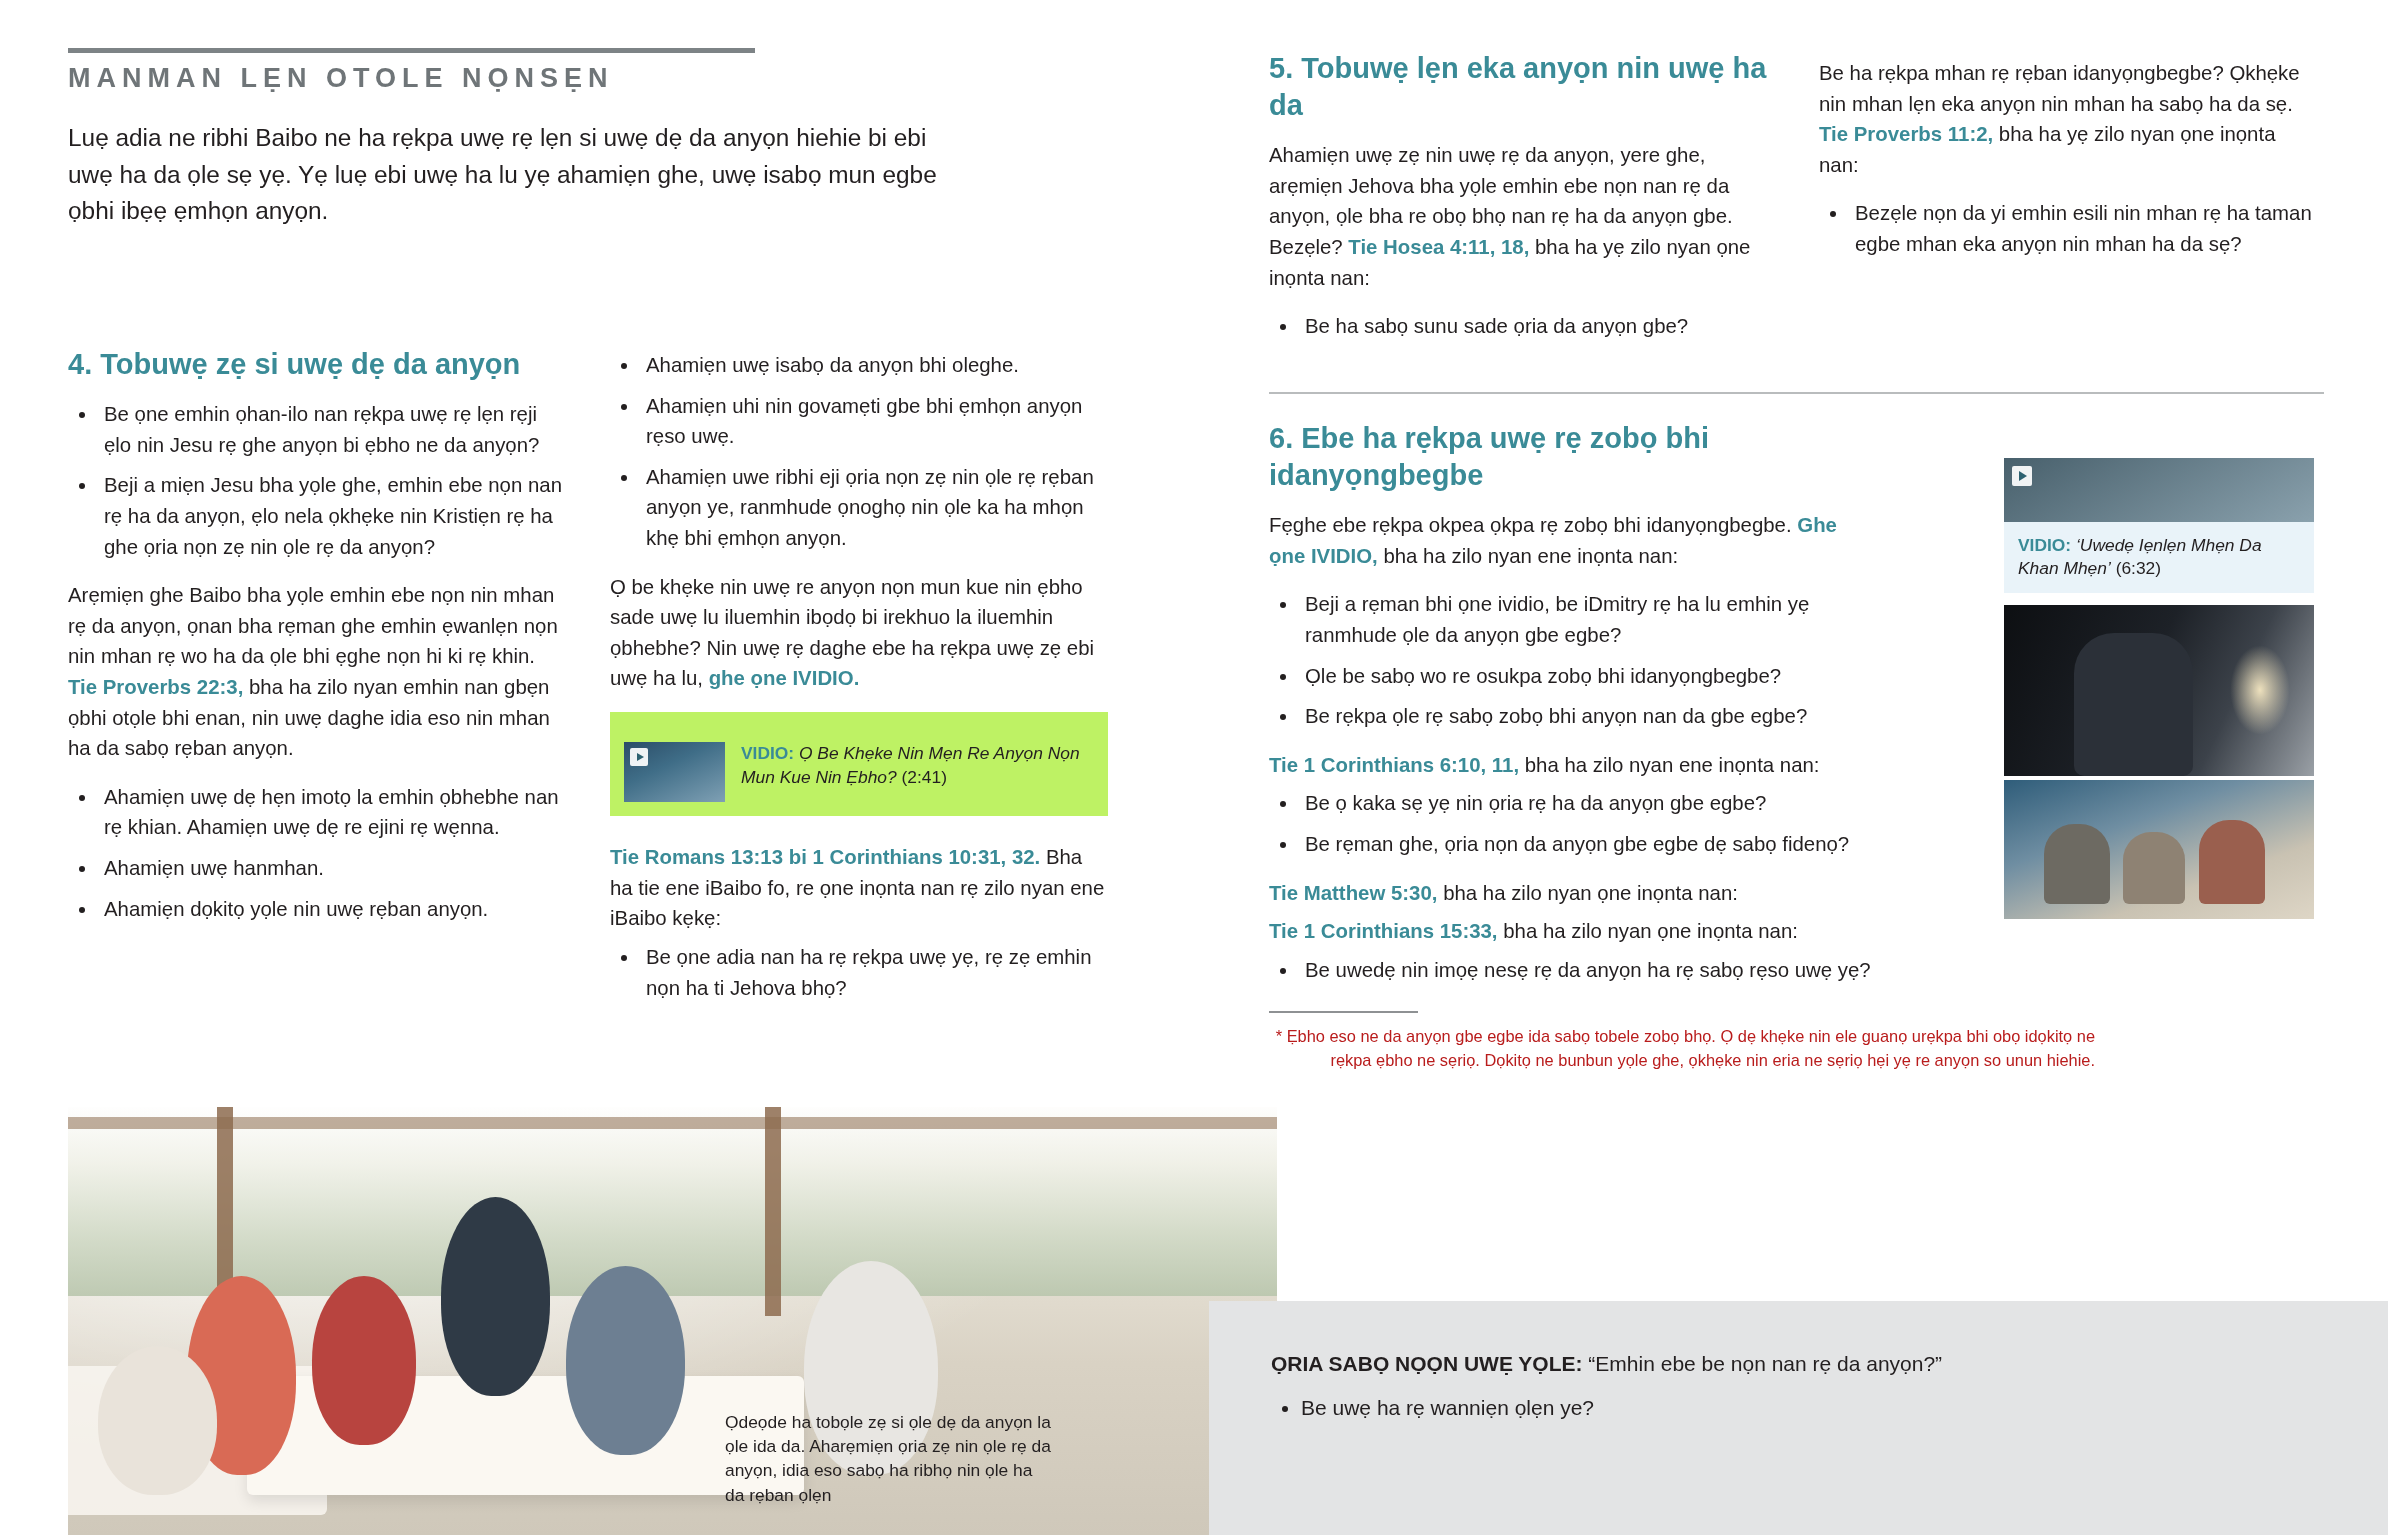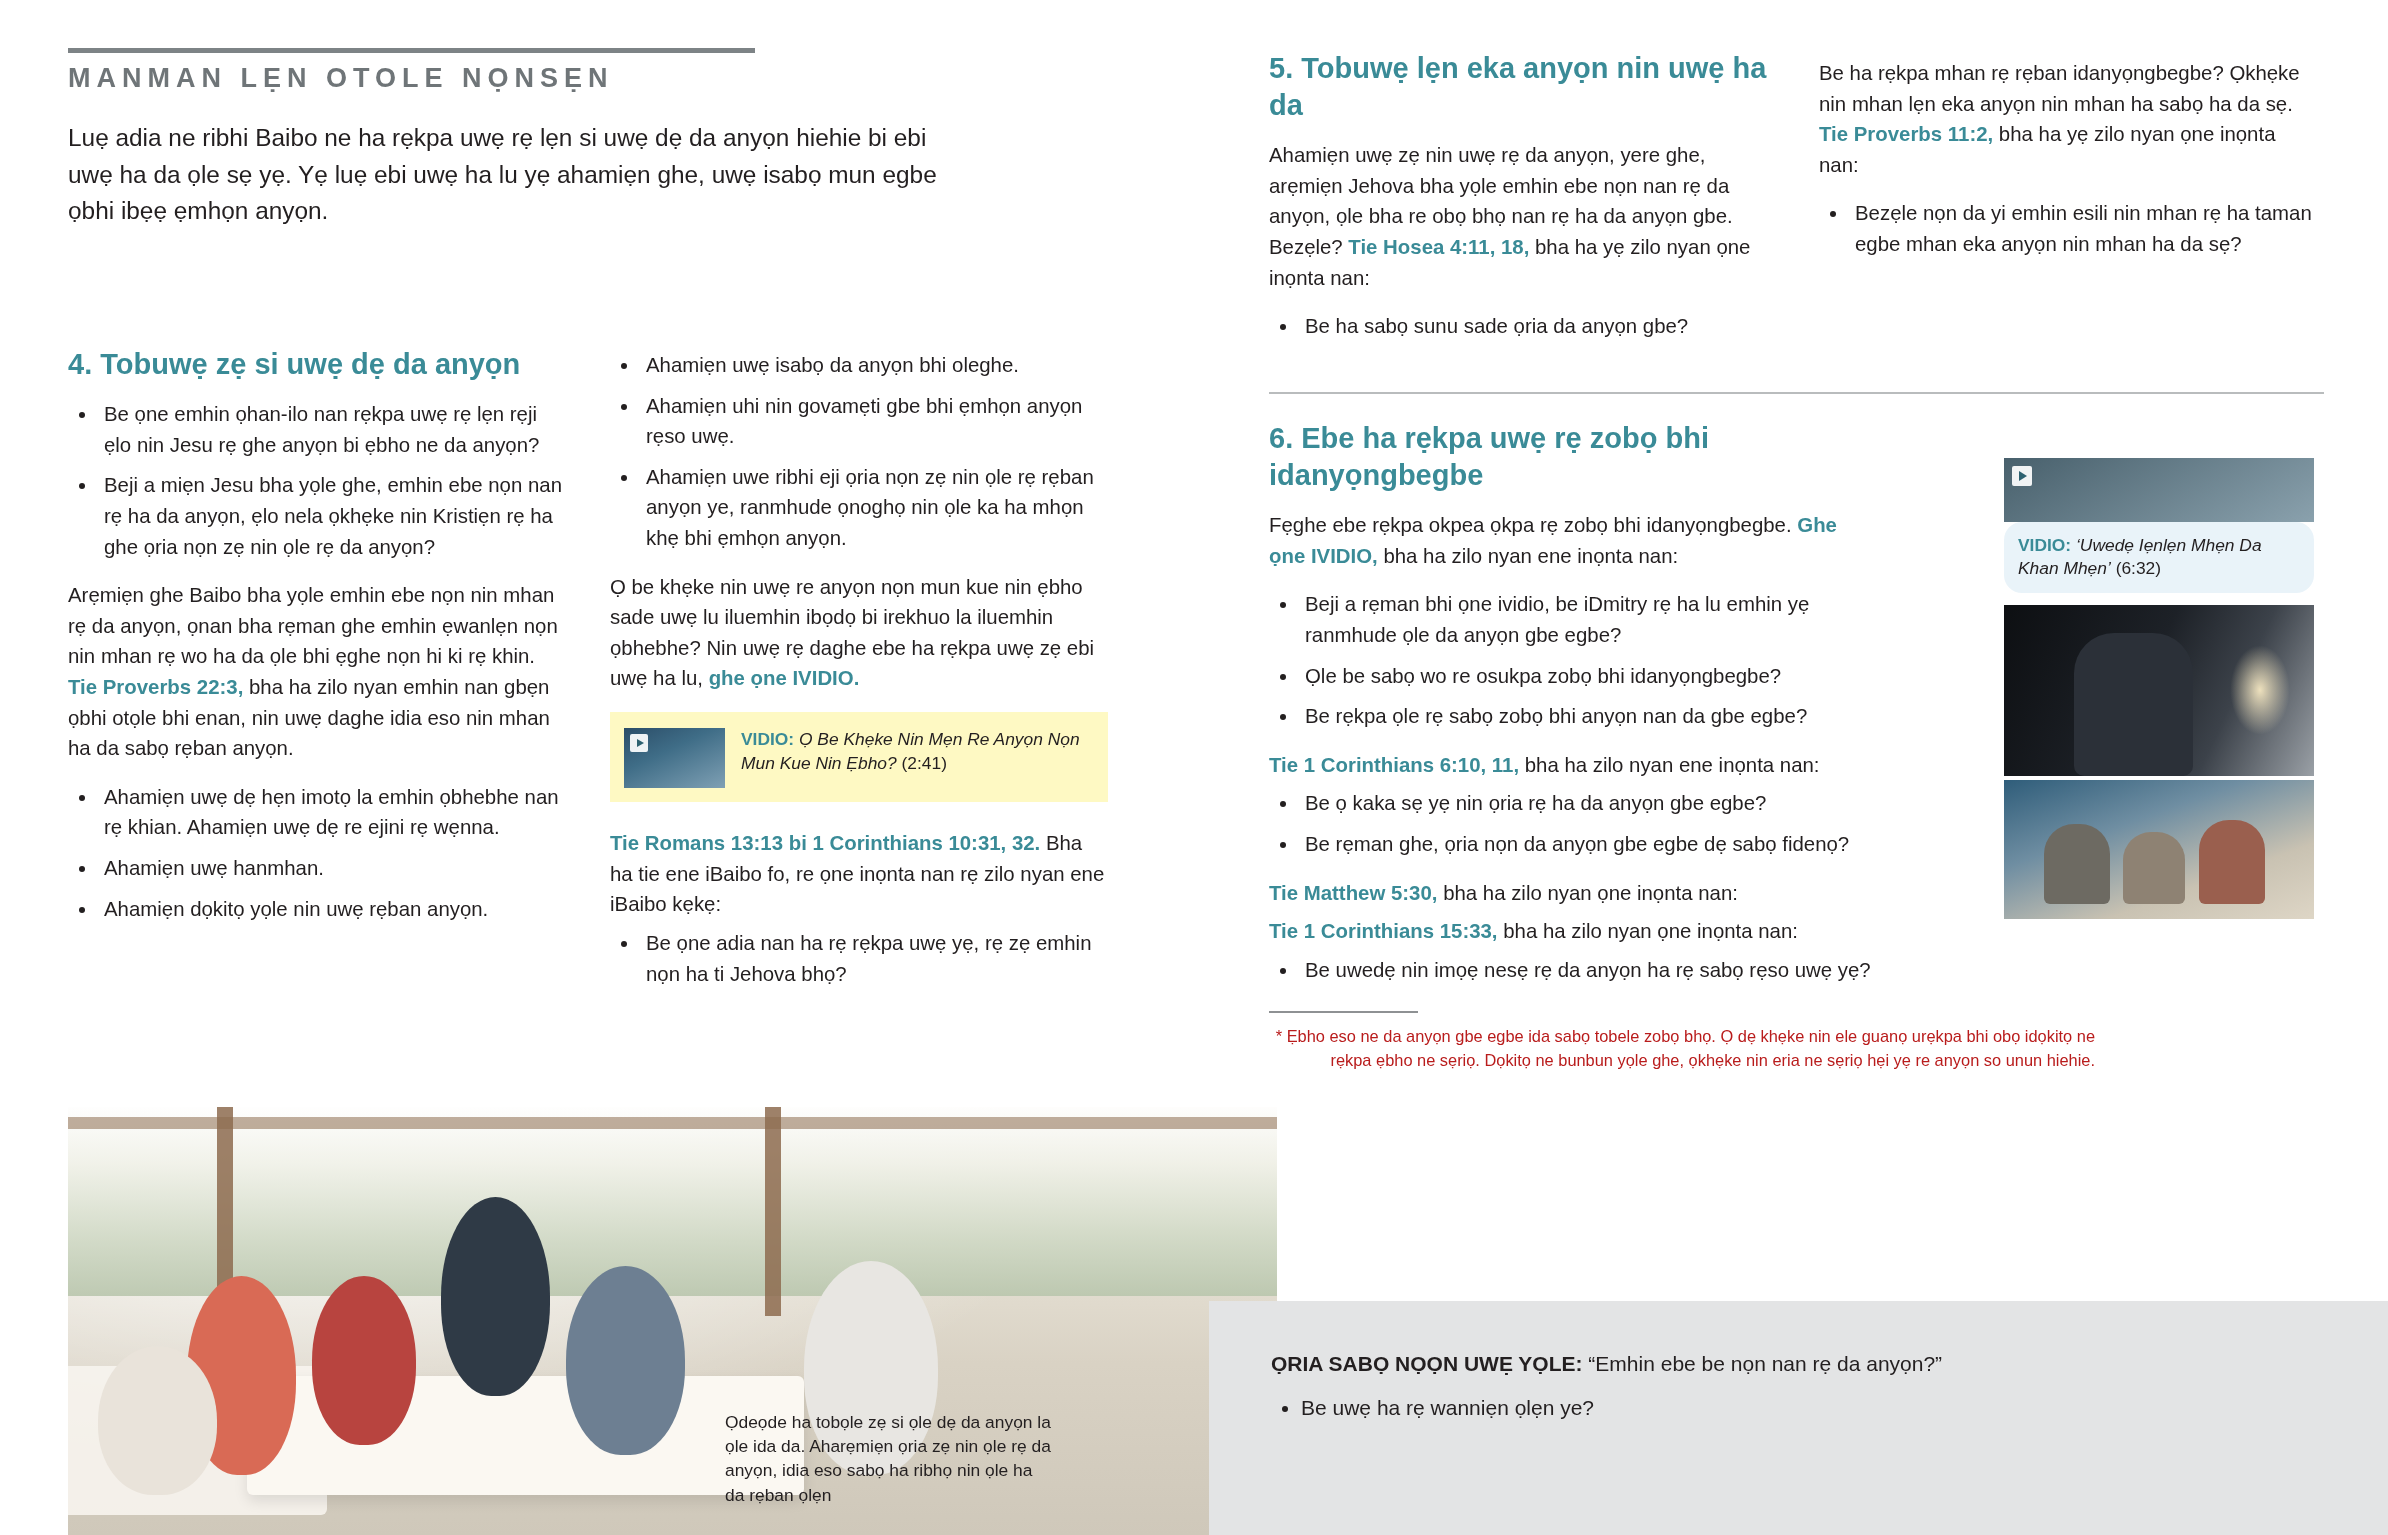"VIDIO: ‘Uwedẹ Iẹnlẹn Mhẹn Da" .vid-side .capbox { border-radius: 18px -> none }
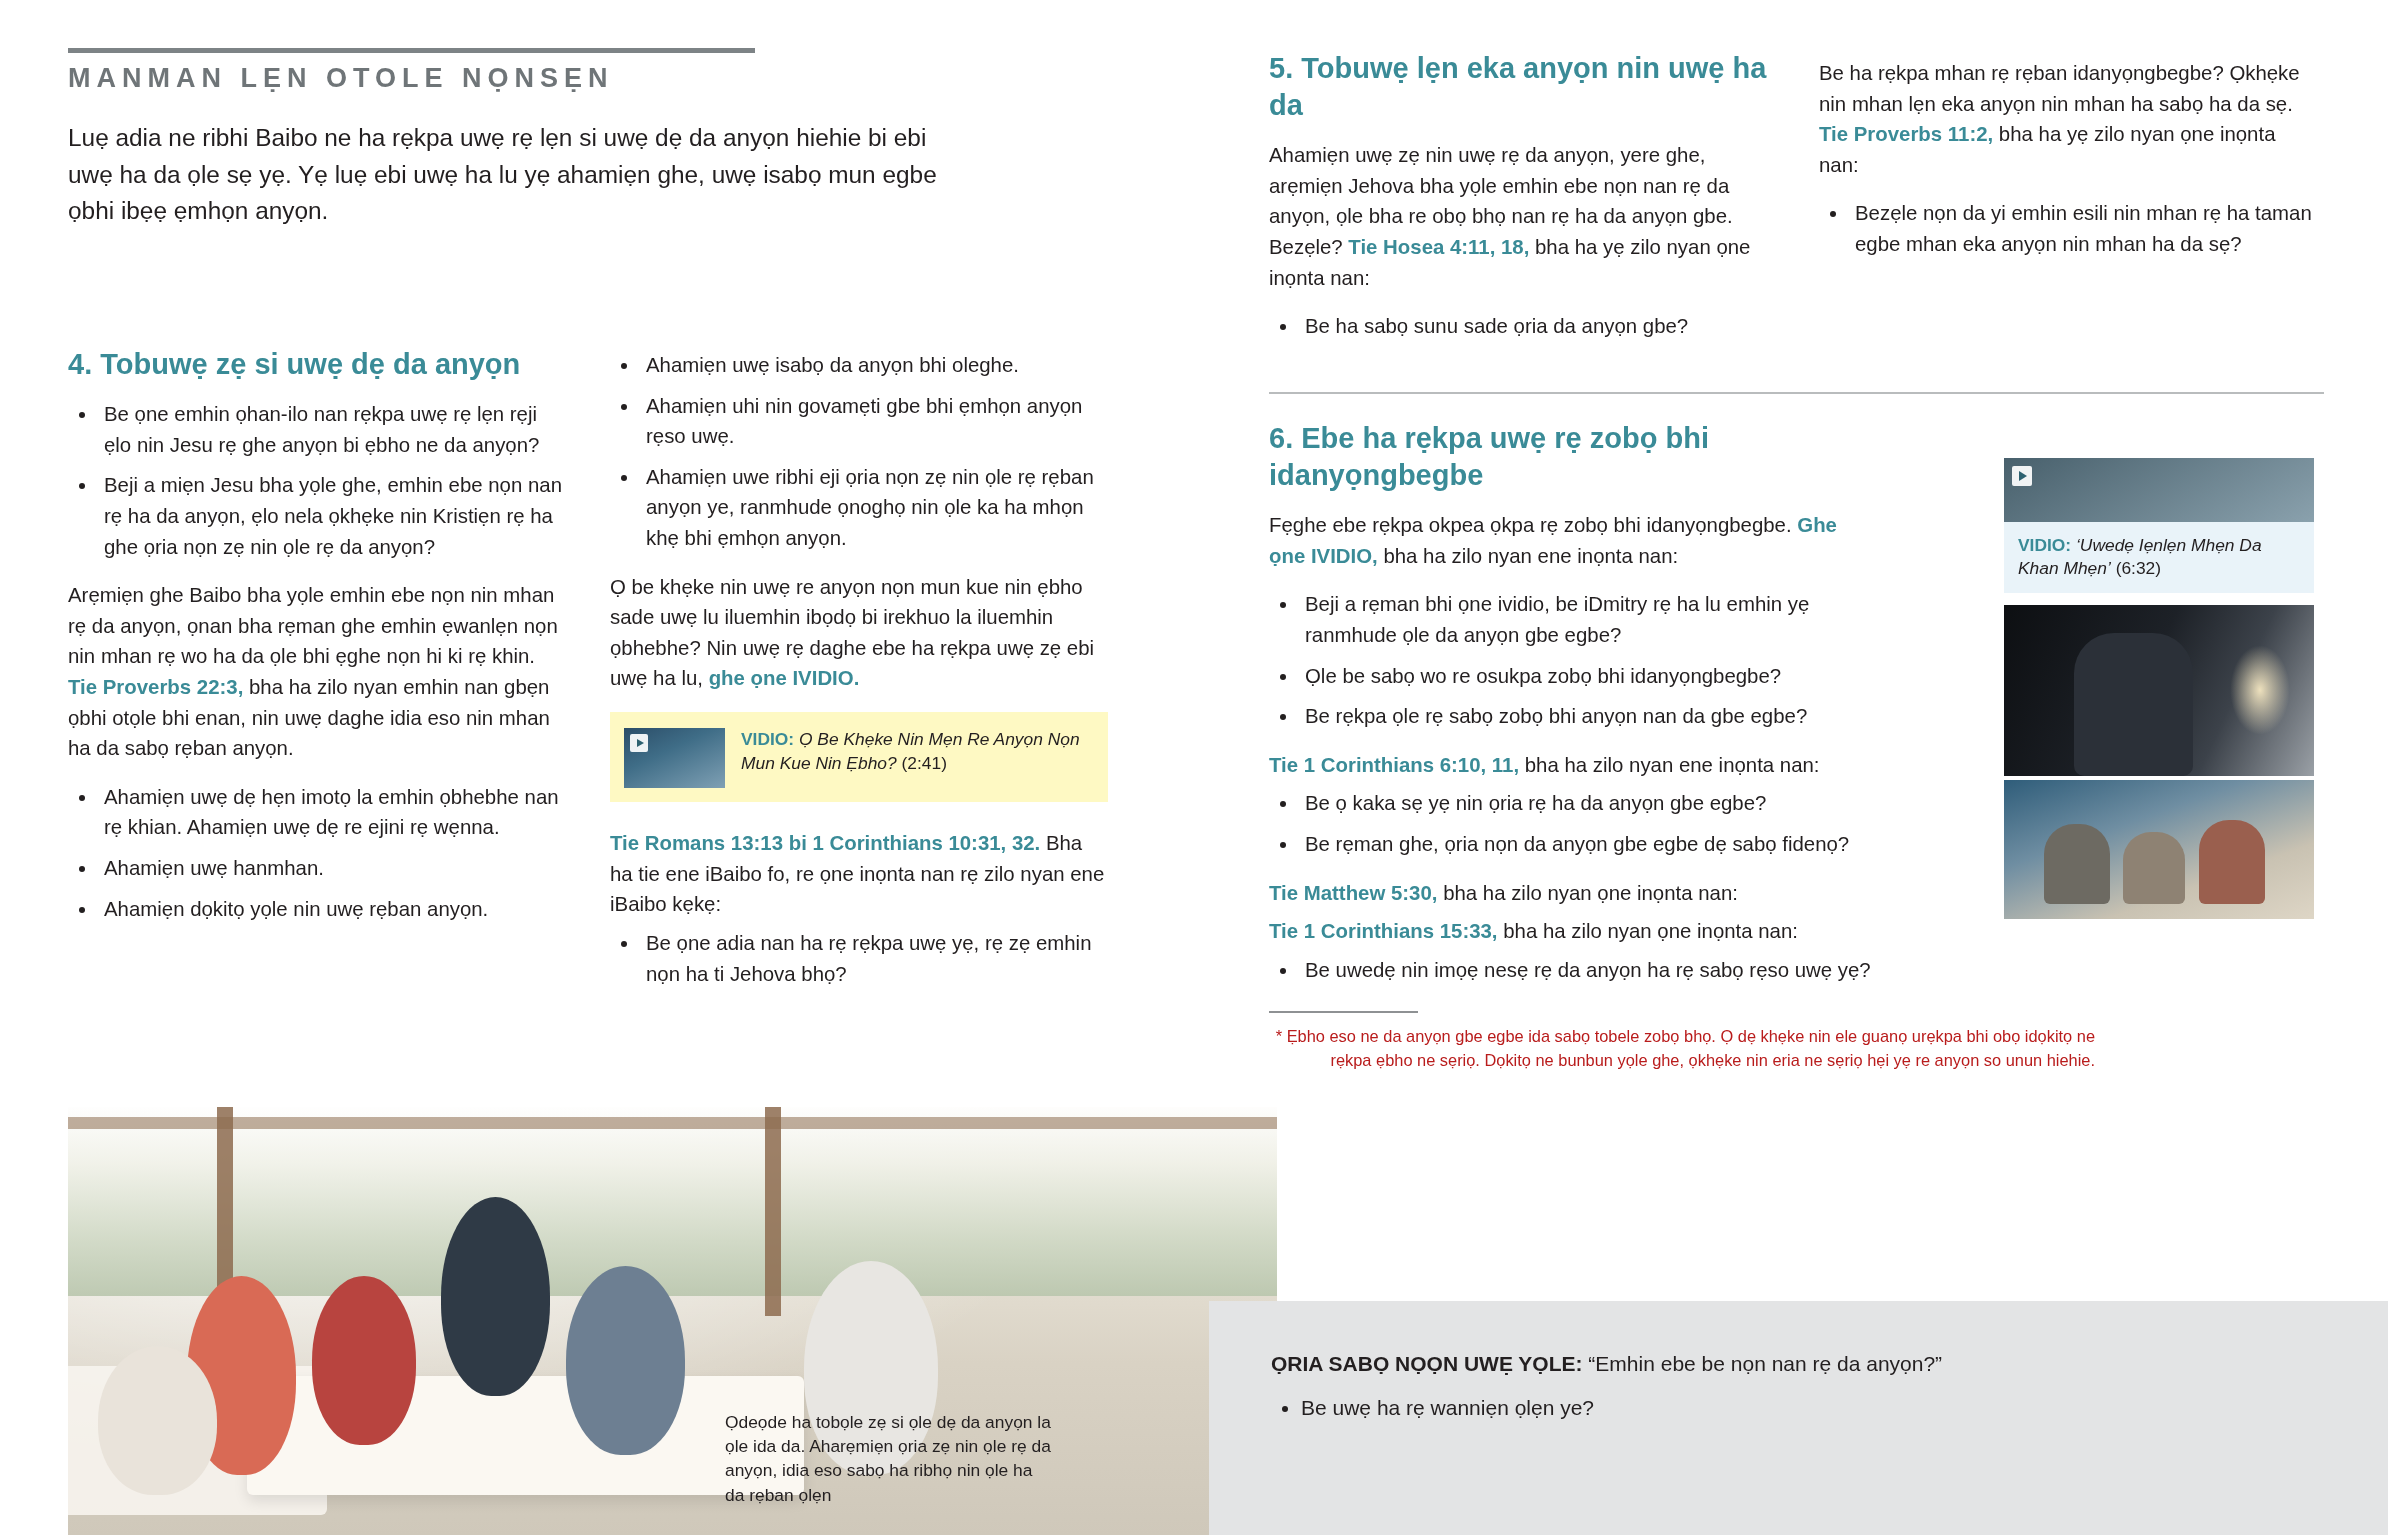"VIDIO: Ọ Be Khẹke Nin" .video-box { background: #fef9c3 -> #bef264; padding: 16px 16px 14px 14px -> 30px 16px 14px 14px }
